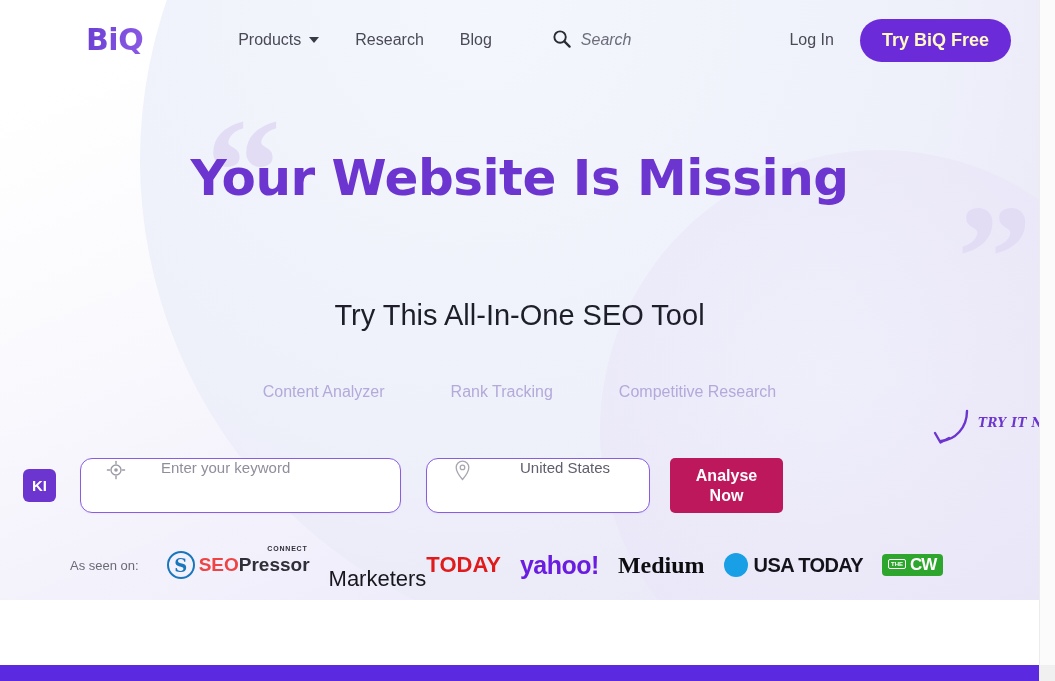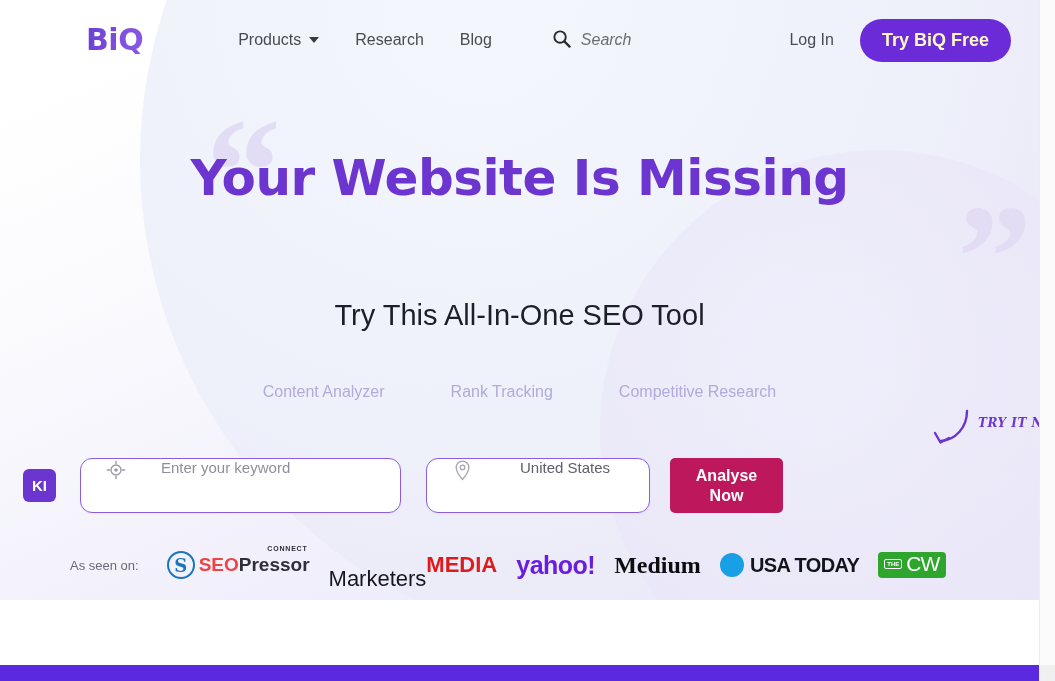"MEDIA" span.b { text: MEDIA -> TODAY }
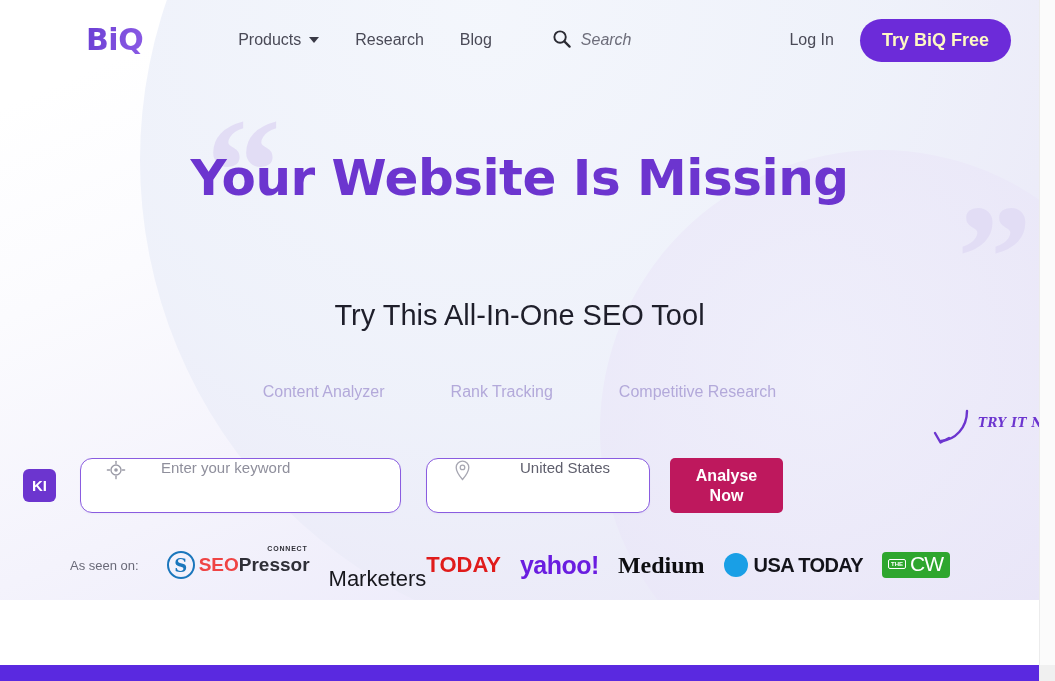"CW" .lg-cw .cw { font-size: 21px -> 17px; font-weight: 400 -> 700 }
